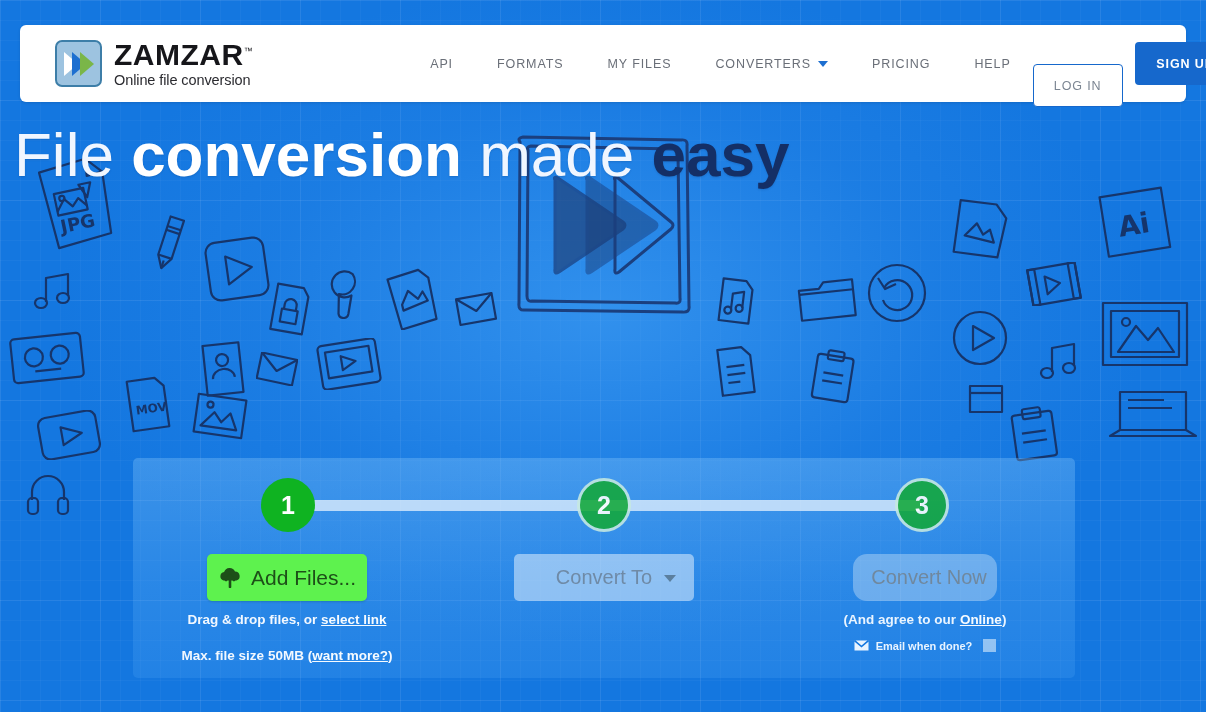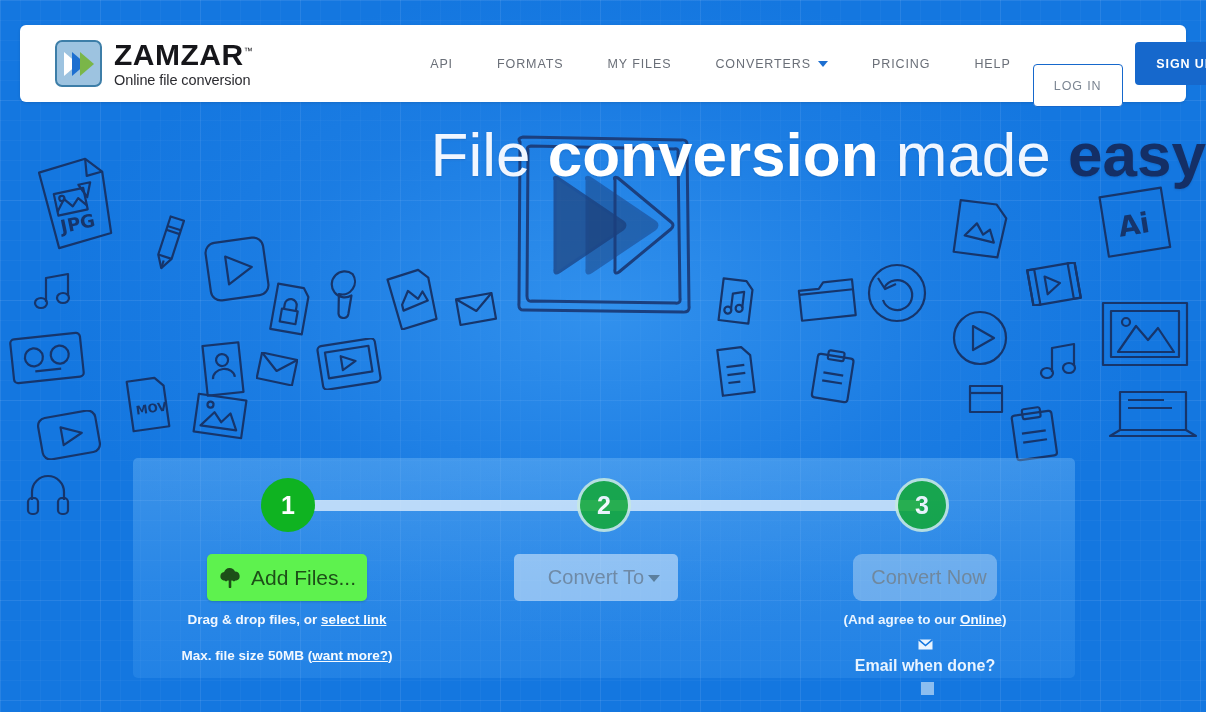"File conversion made easy" #headline { padding-left: none -> 14px; text-align: right -> left }
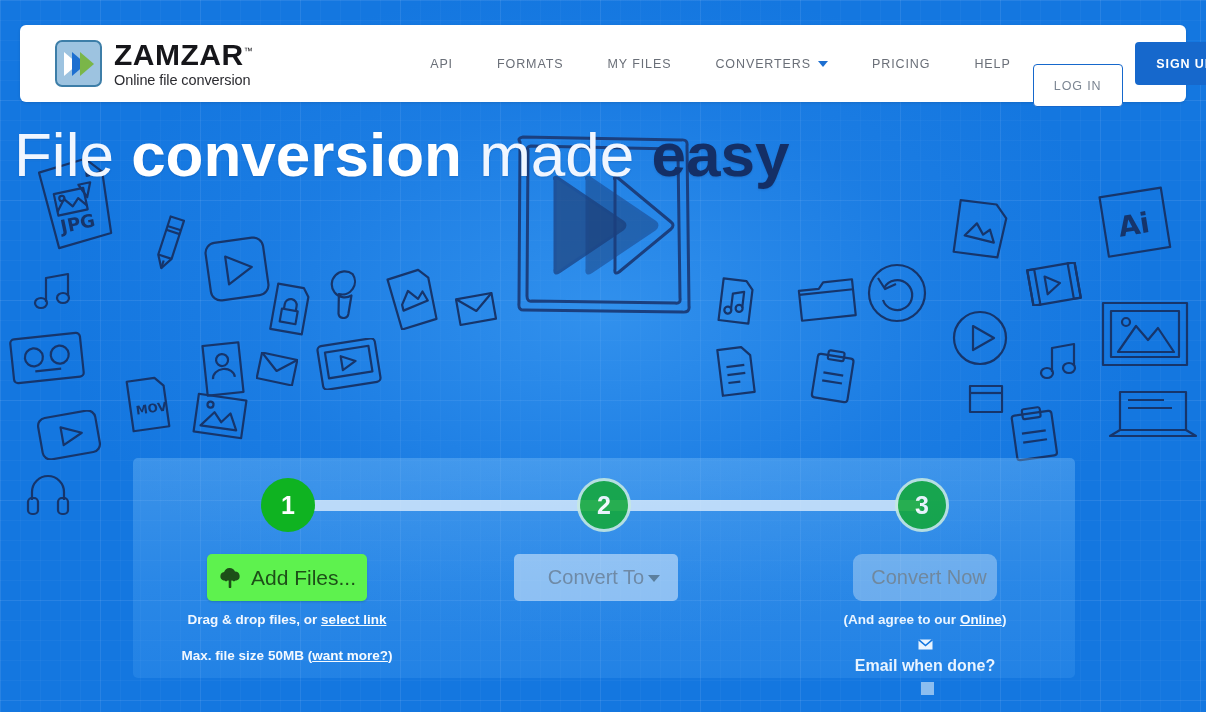"Convert To" #convert-to { width: 164px -> 180px }
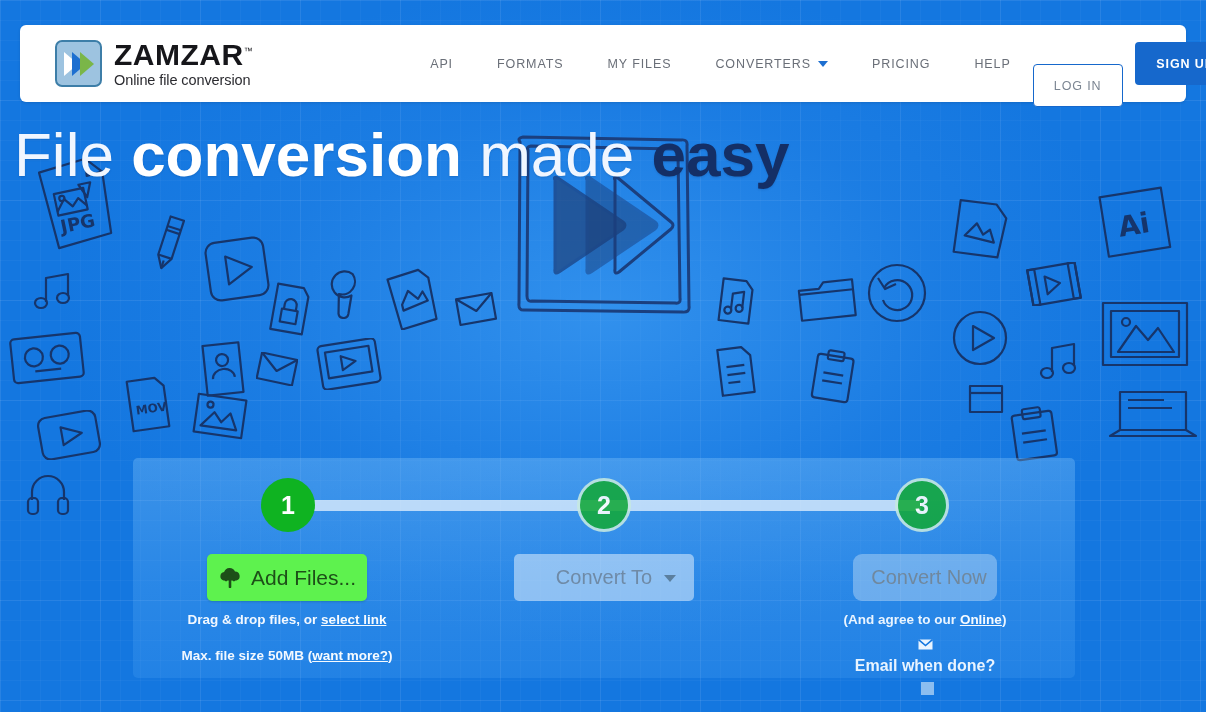"Convert Now" #convert-now { border-radius: 9px -> 14px }
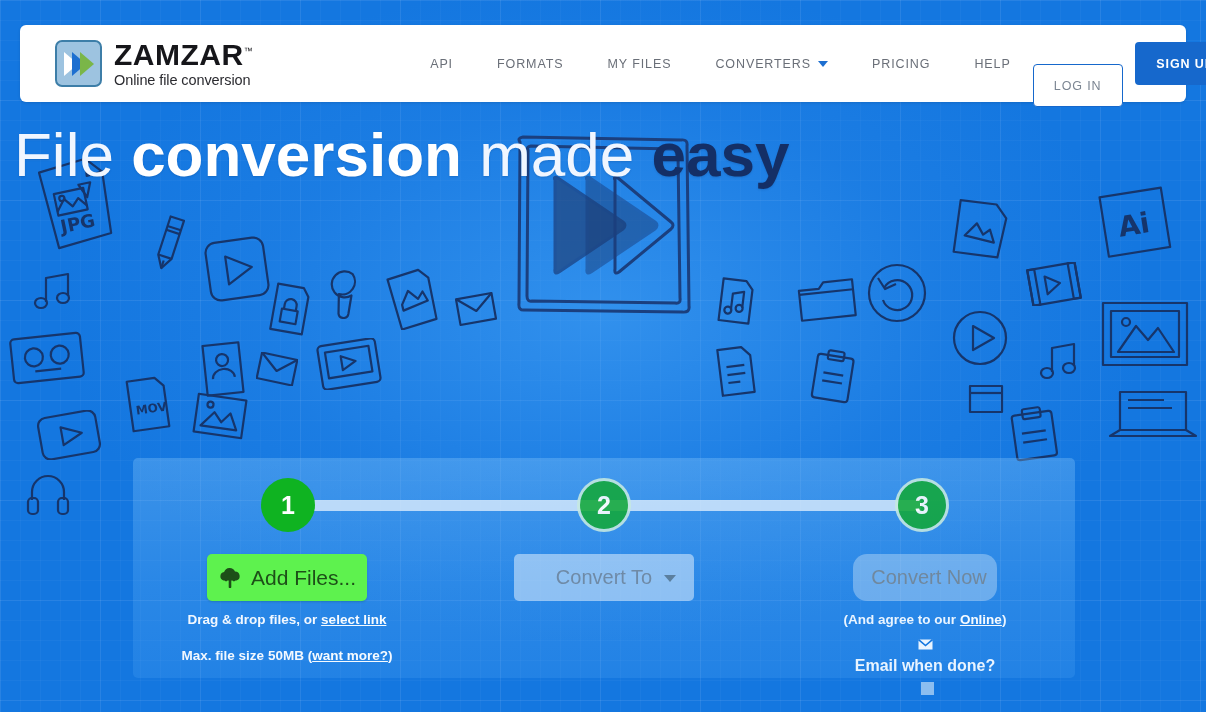"Email when done?" #email-line { flex-direction: column -> none; font-size: 16px -> 11px }
